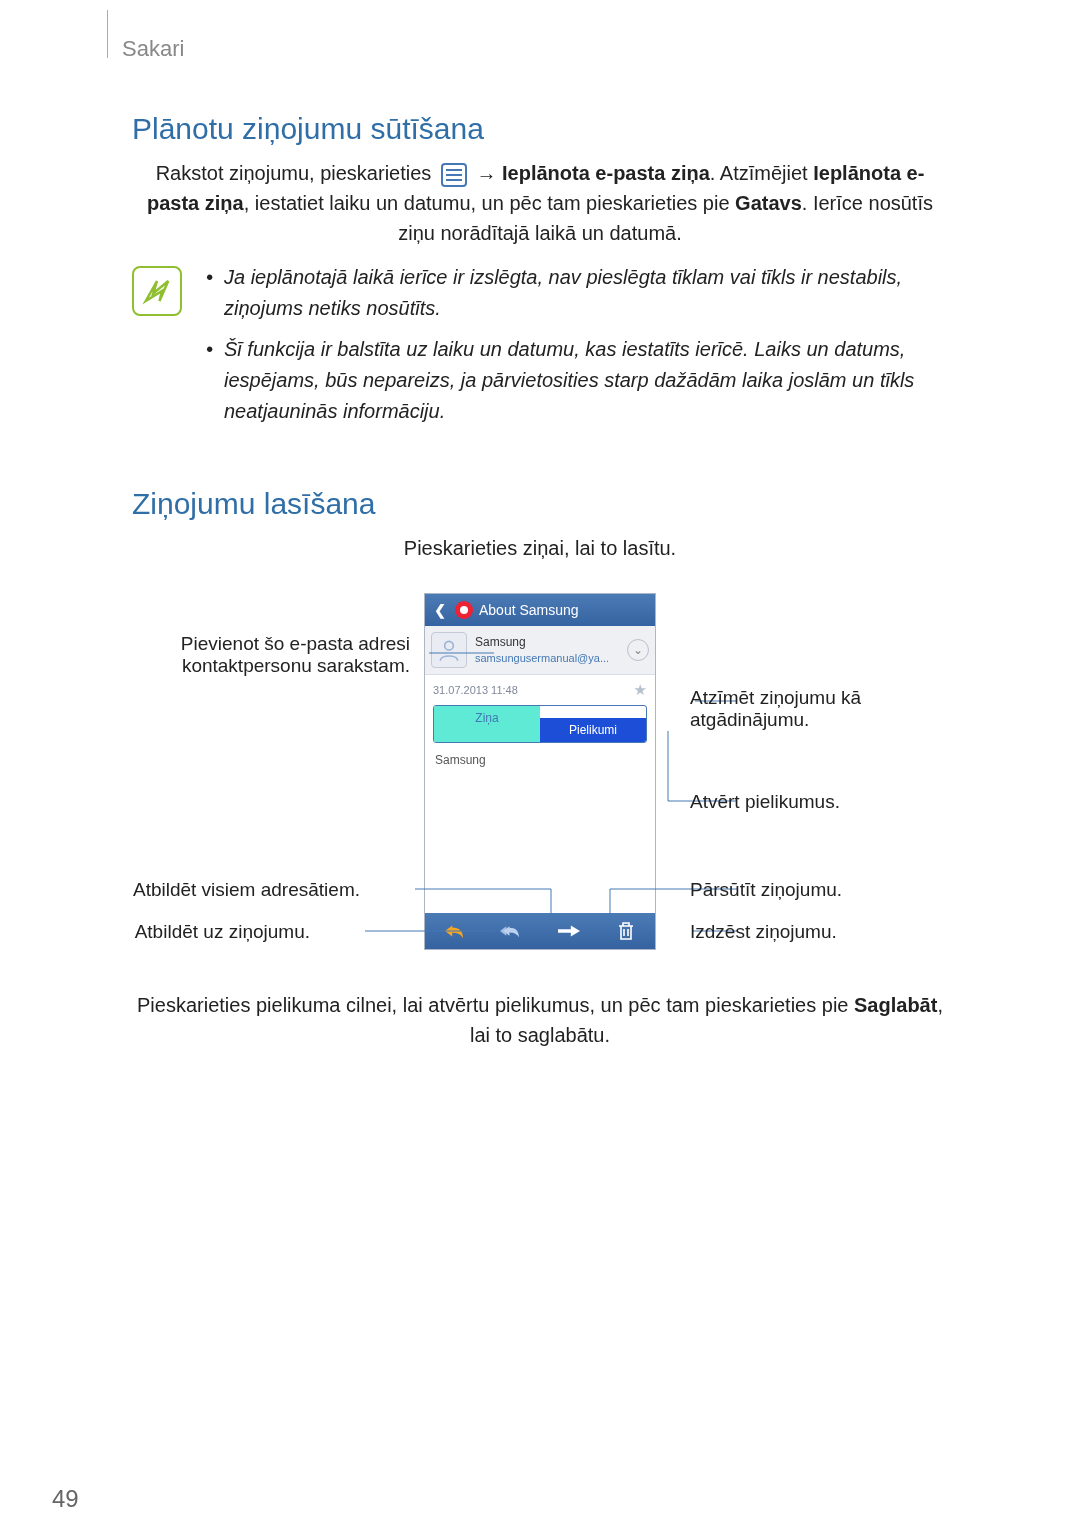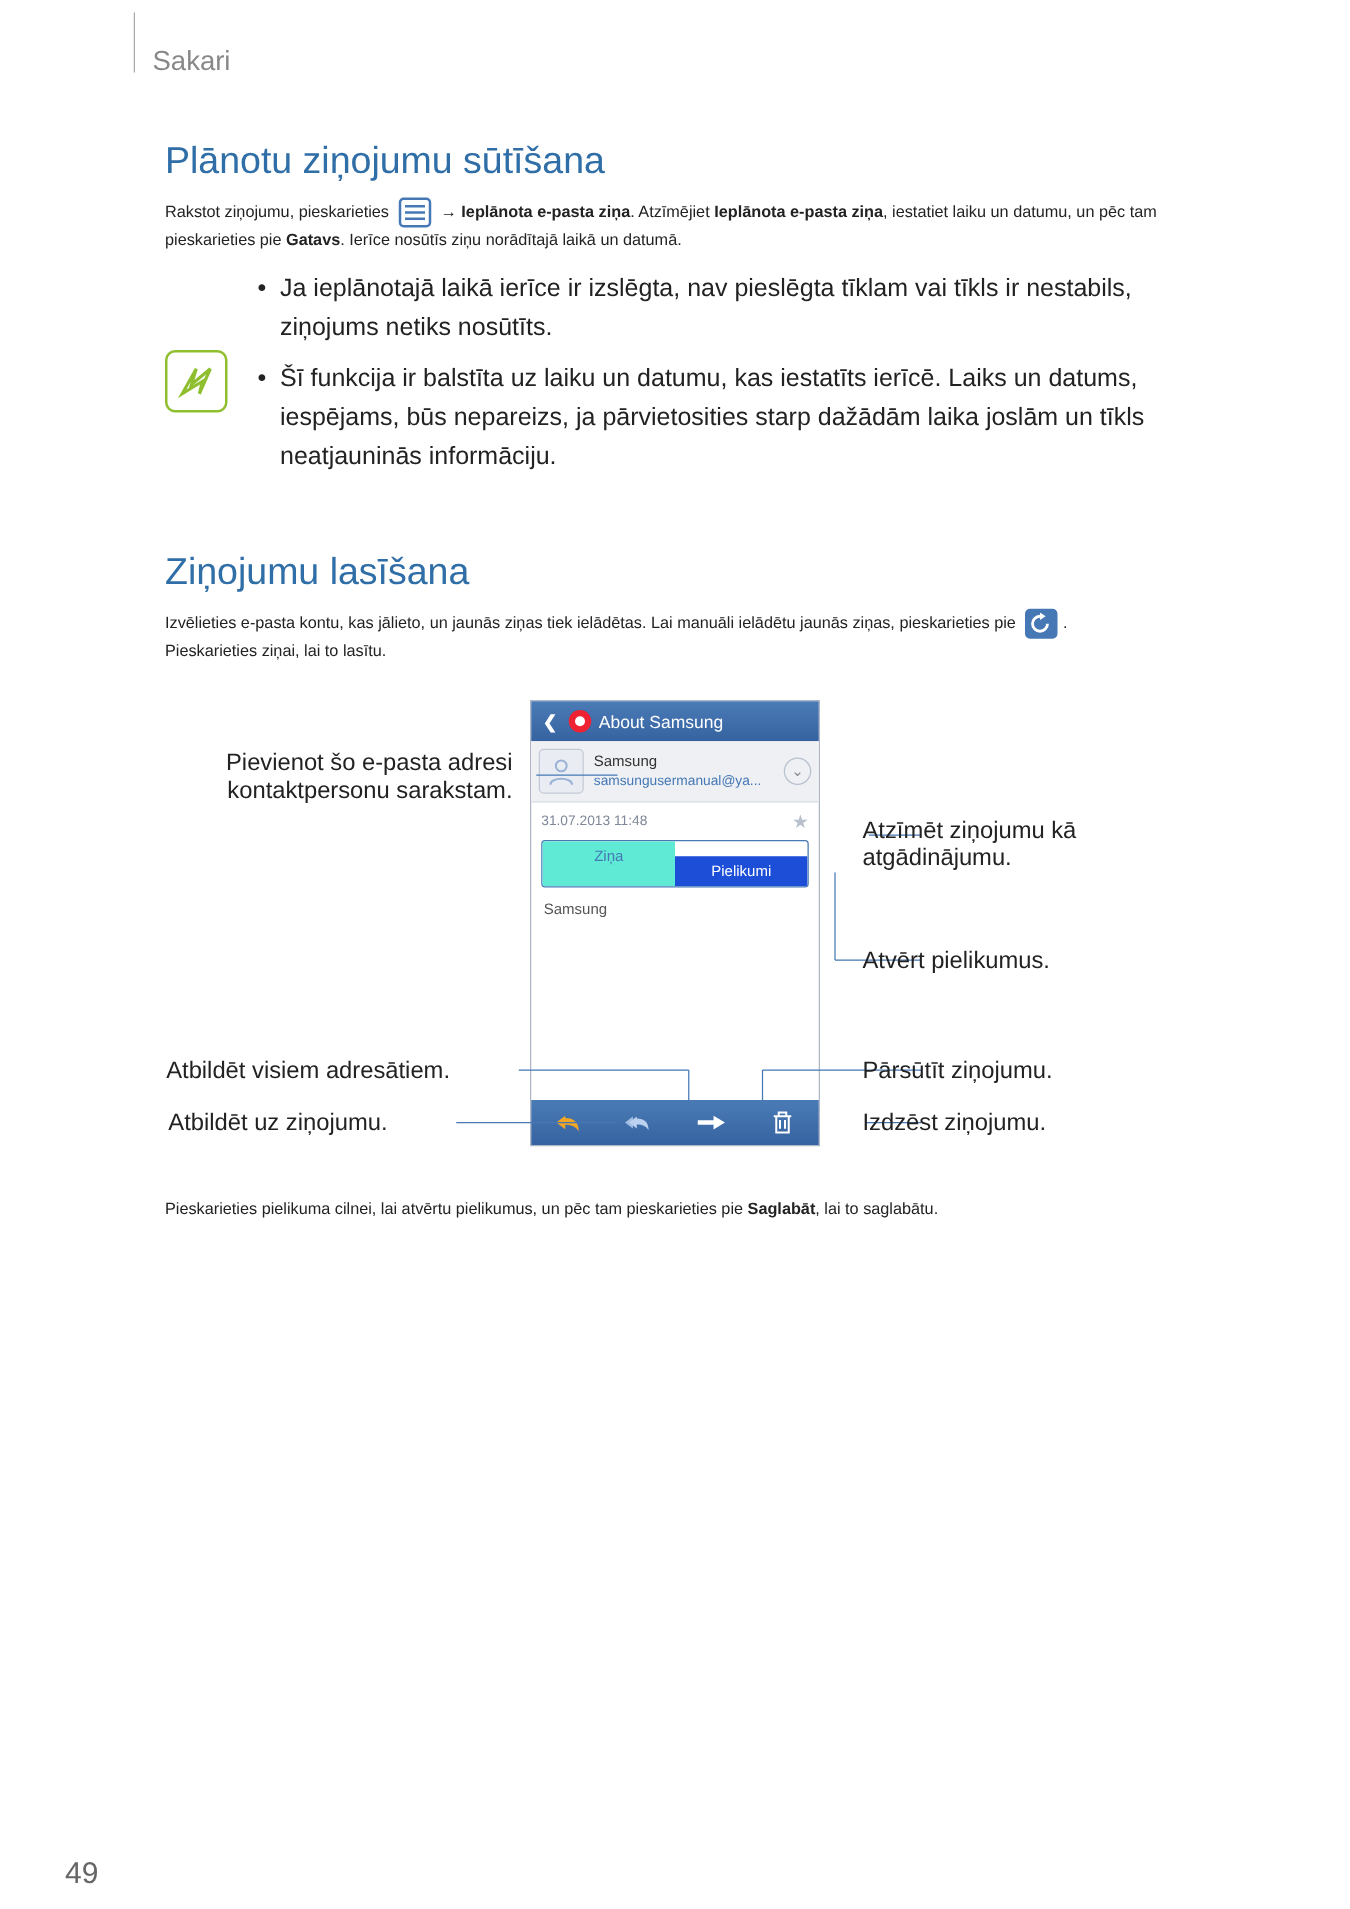"Rakstot ziņojumu, pieskarieties →" p.body { font-size: 13px -> 20px; text-align: none -> center }
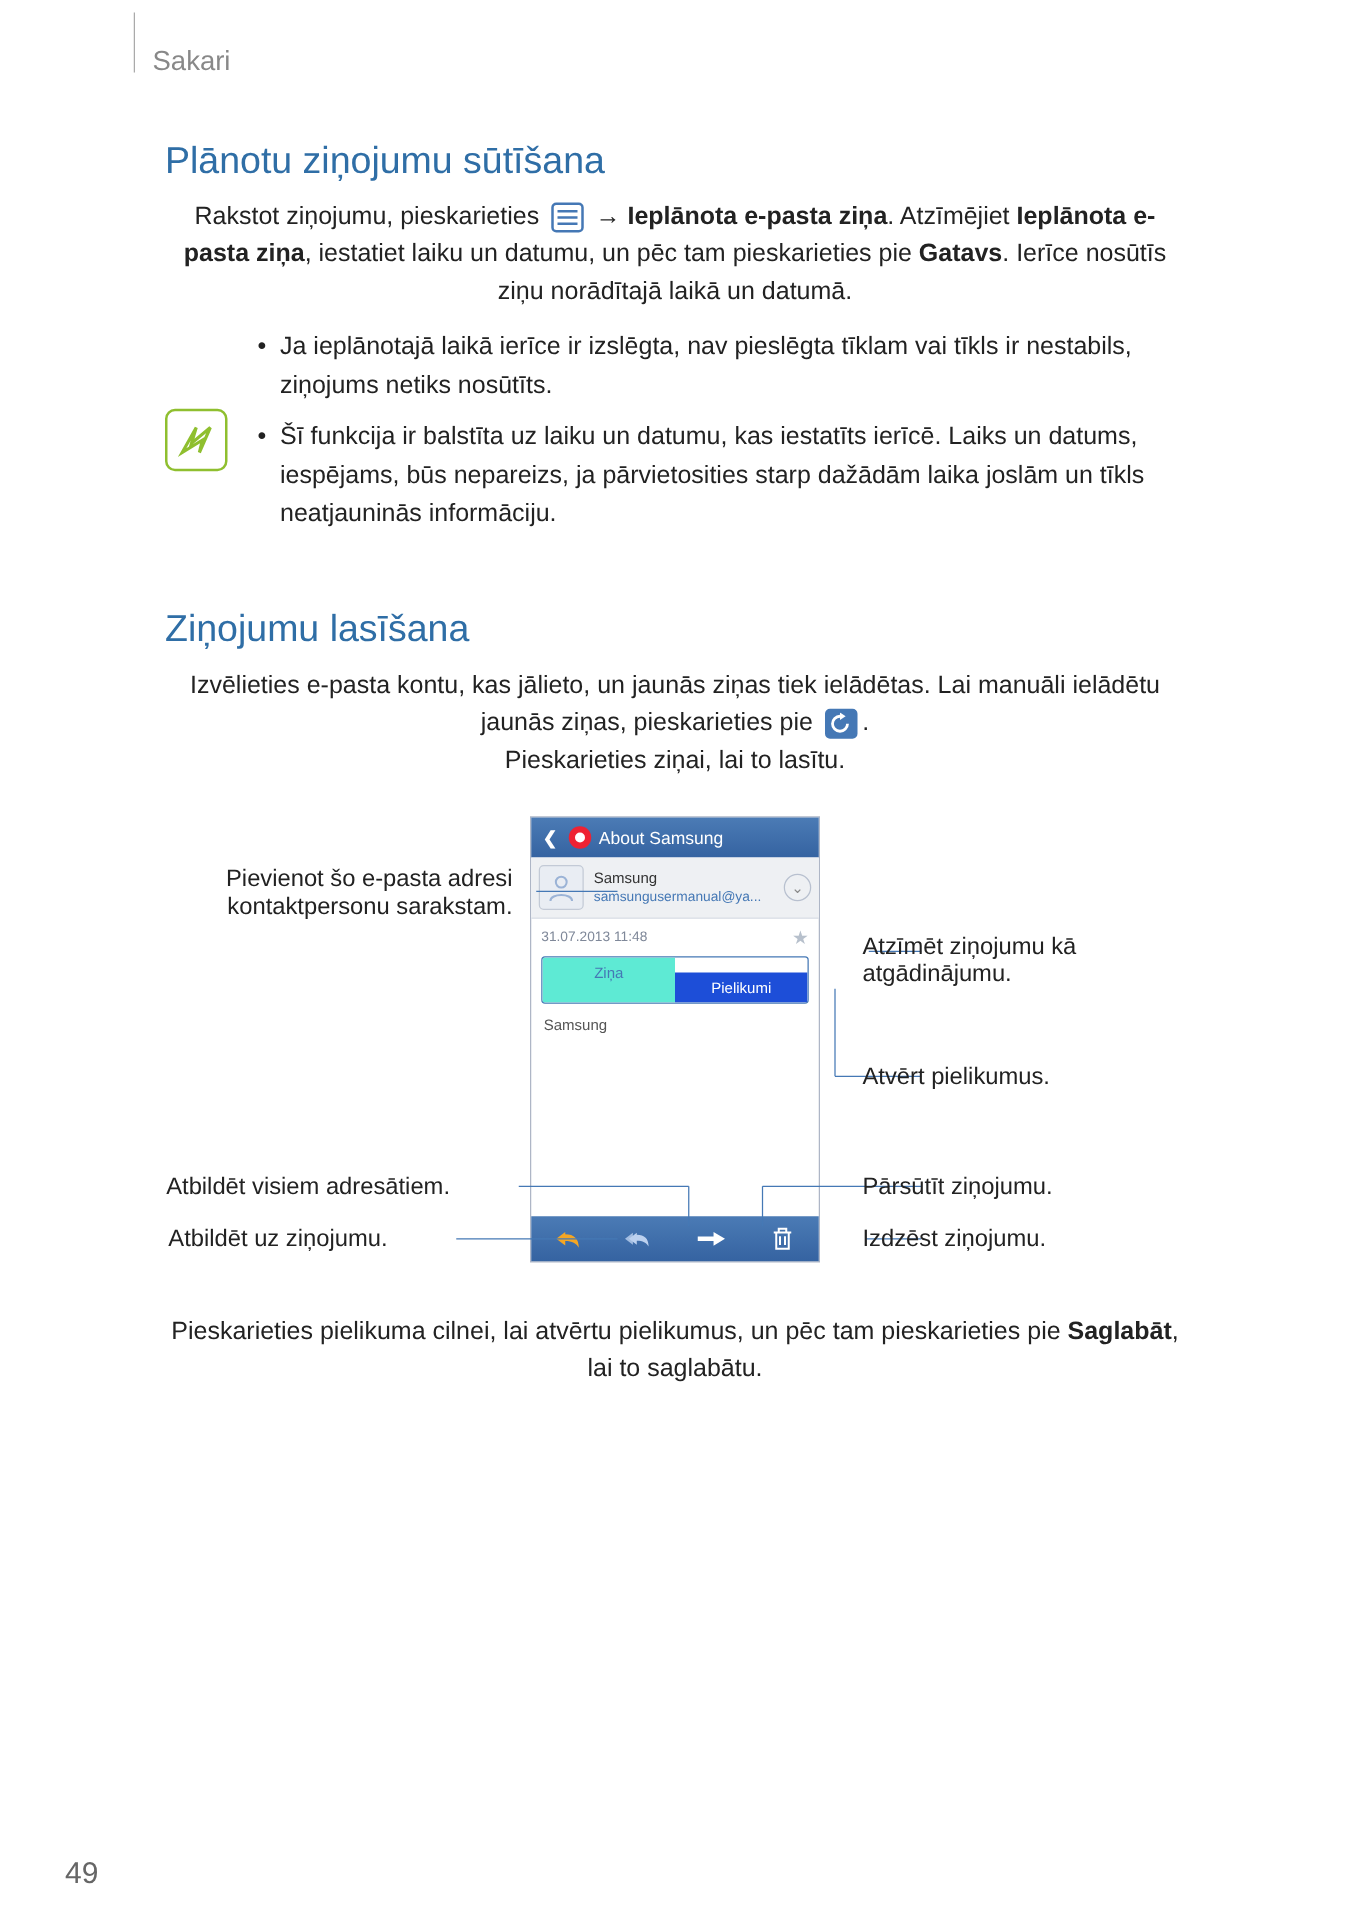"Ja ieplānotajā laikā ierīce ir" .note-box { align-items: center -> flex-start; font-style: none -> italic }
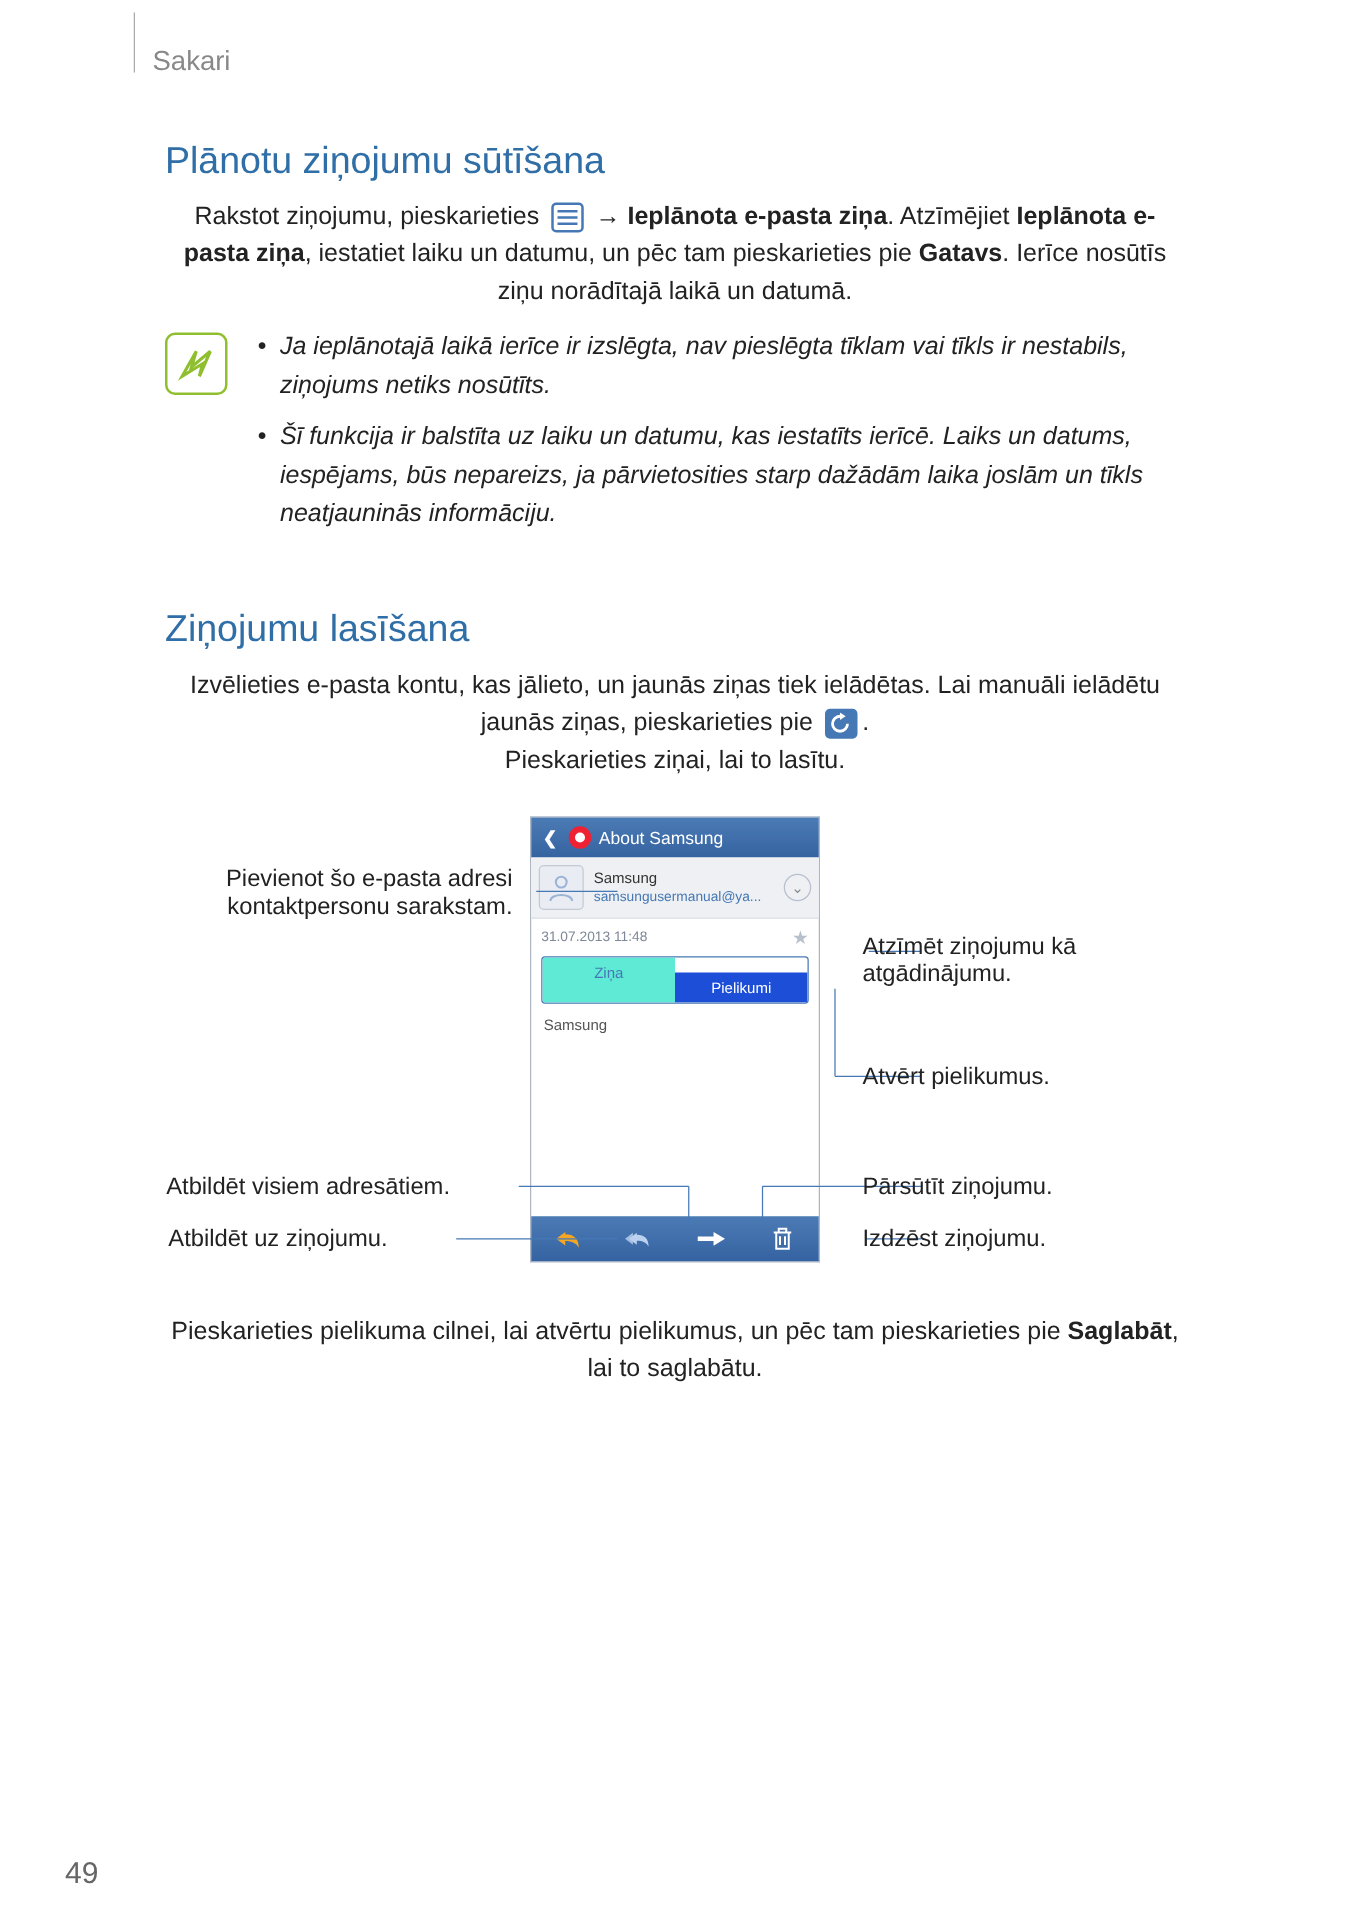"Izvēlieties e-pasta kontu, kas jālieto," p.body { html: <p> <span>Izvēlieties e-pasta kontu, kas jālieto, un jaunās ziņas tiek ielādētas. Lai manuāli ielādētu jaunās ziņas, pieskarieties pie </span> <span> <svg> <path></path> <polyline></polyline> </svg> </span><span>.</span> </p> -> none }
